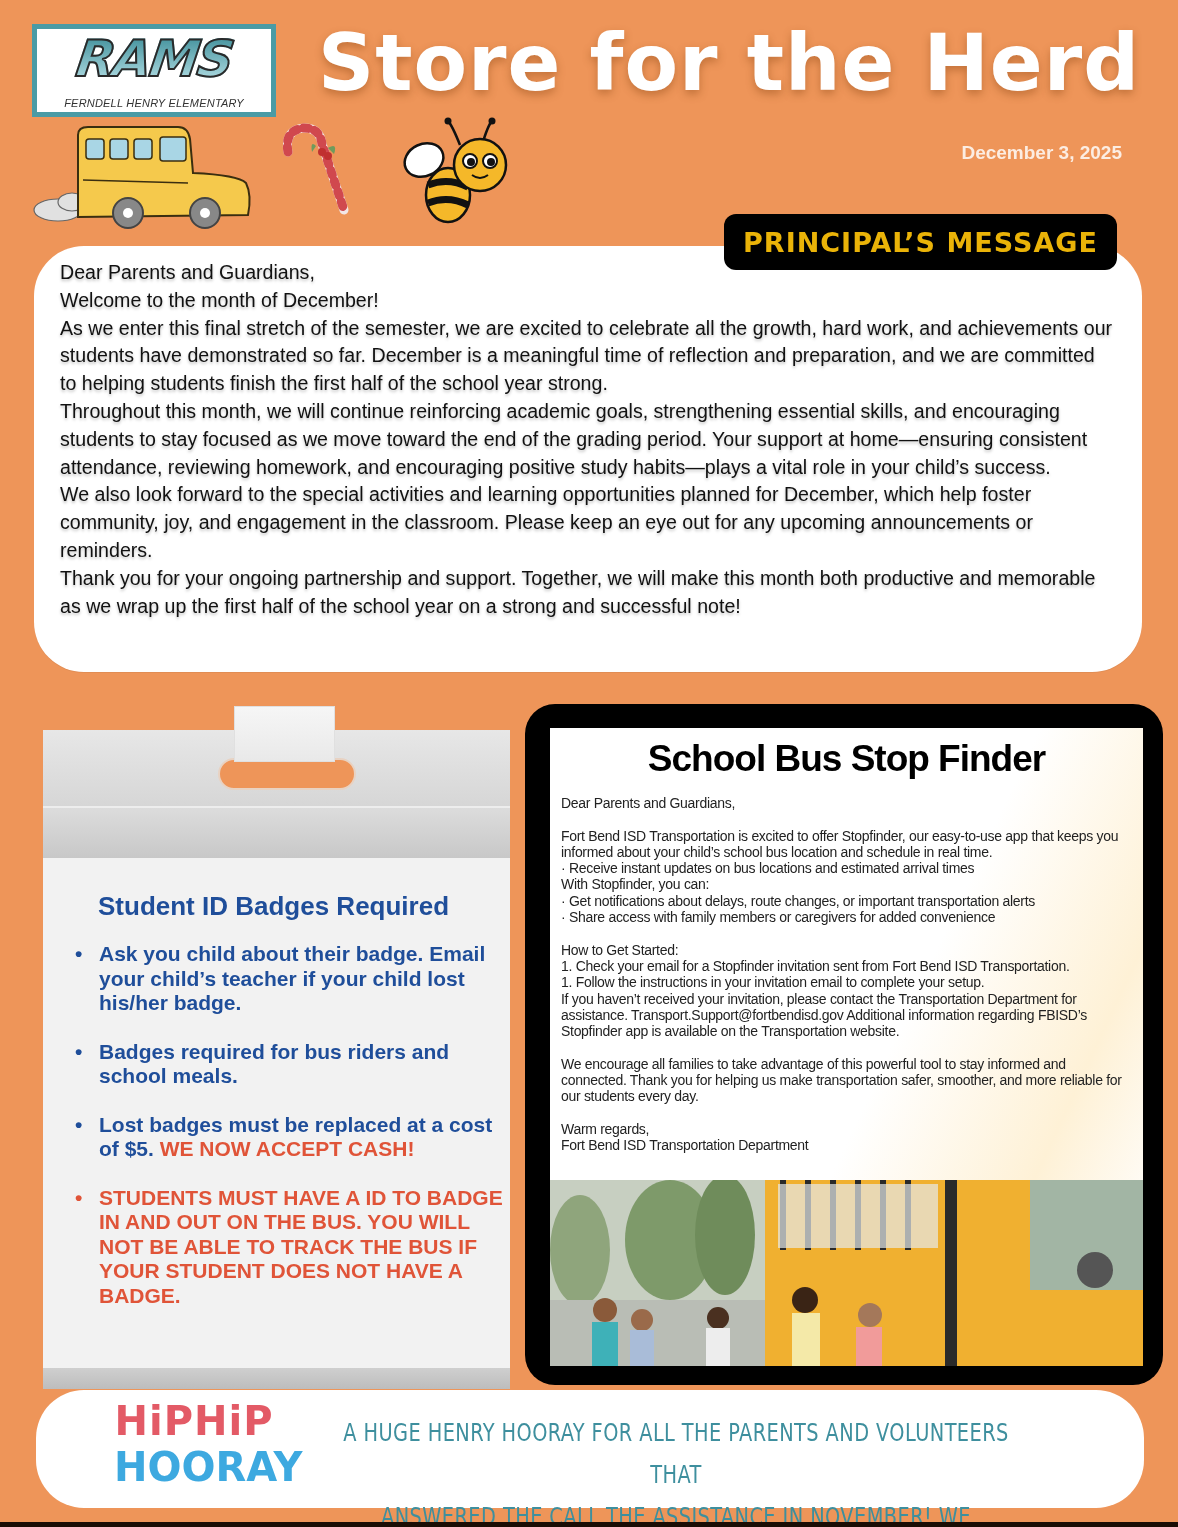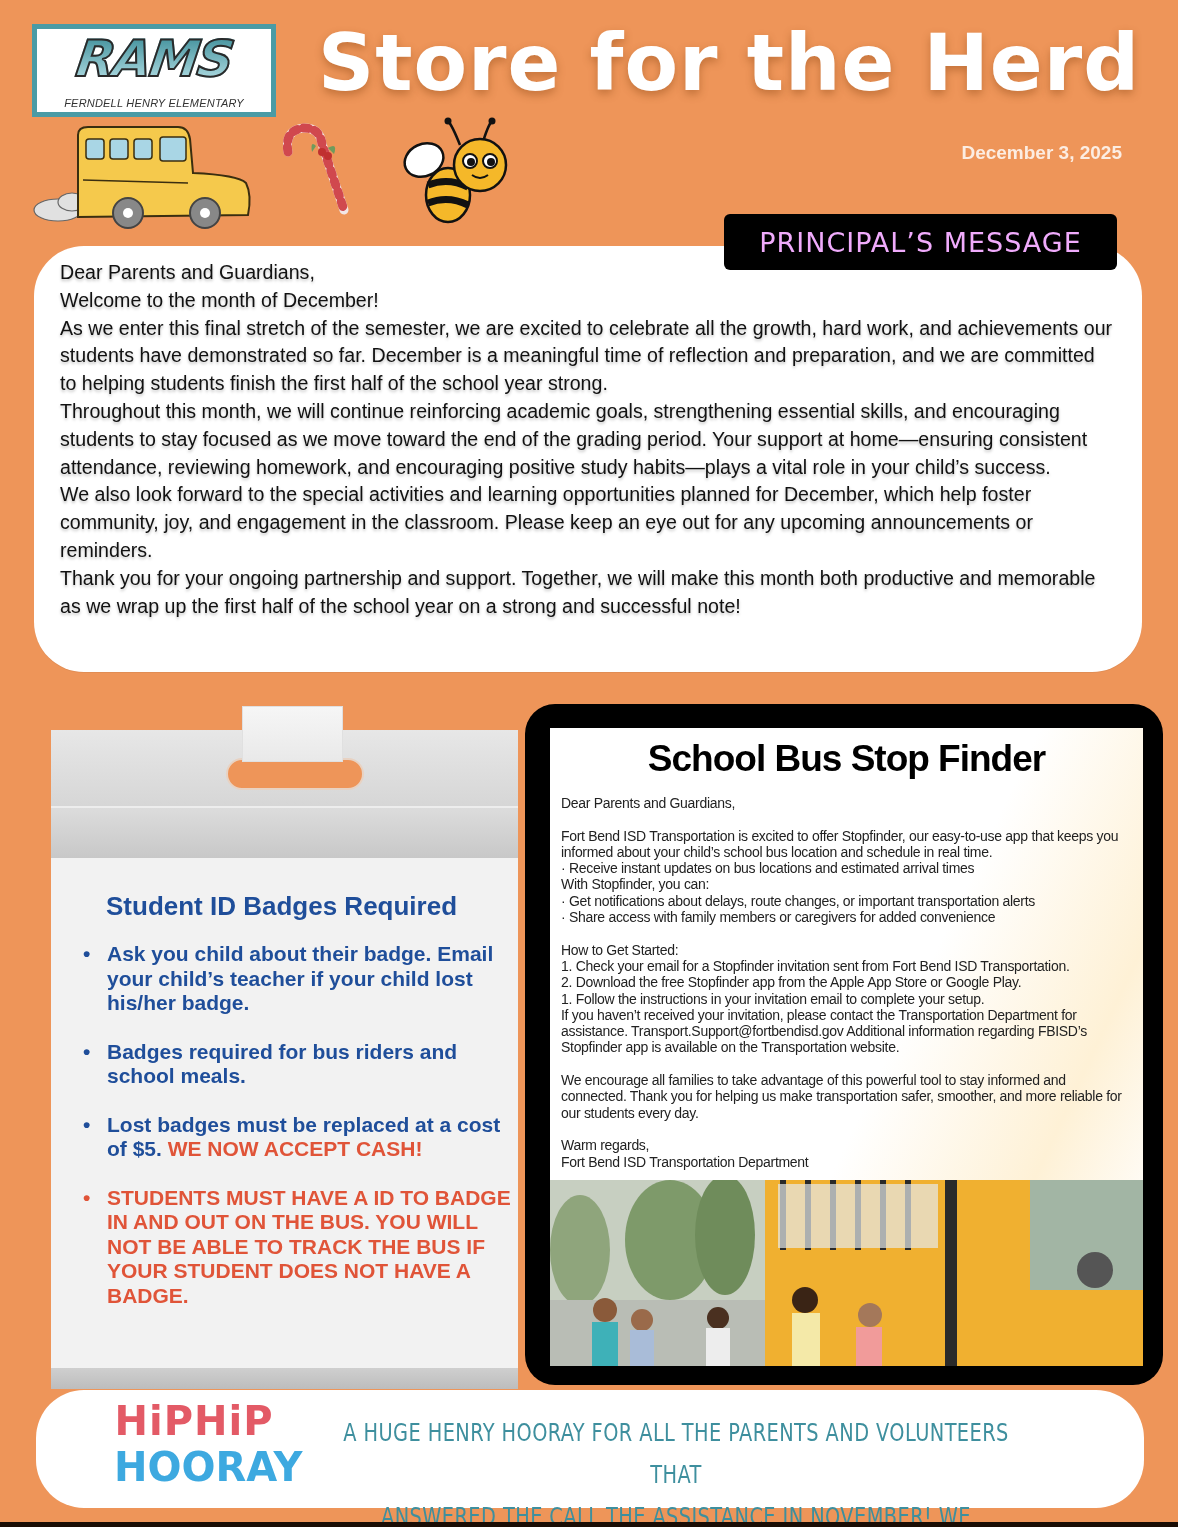"PRINCIPAL’S MESSAGE" .pm-tag { border-radius: 6px -> 12px; color: #f0abfc -> #eab308; font-weight: normal -> bold }
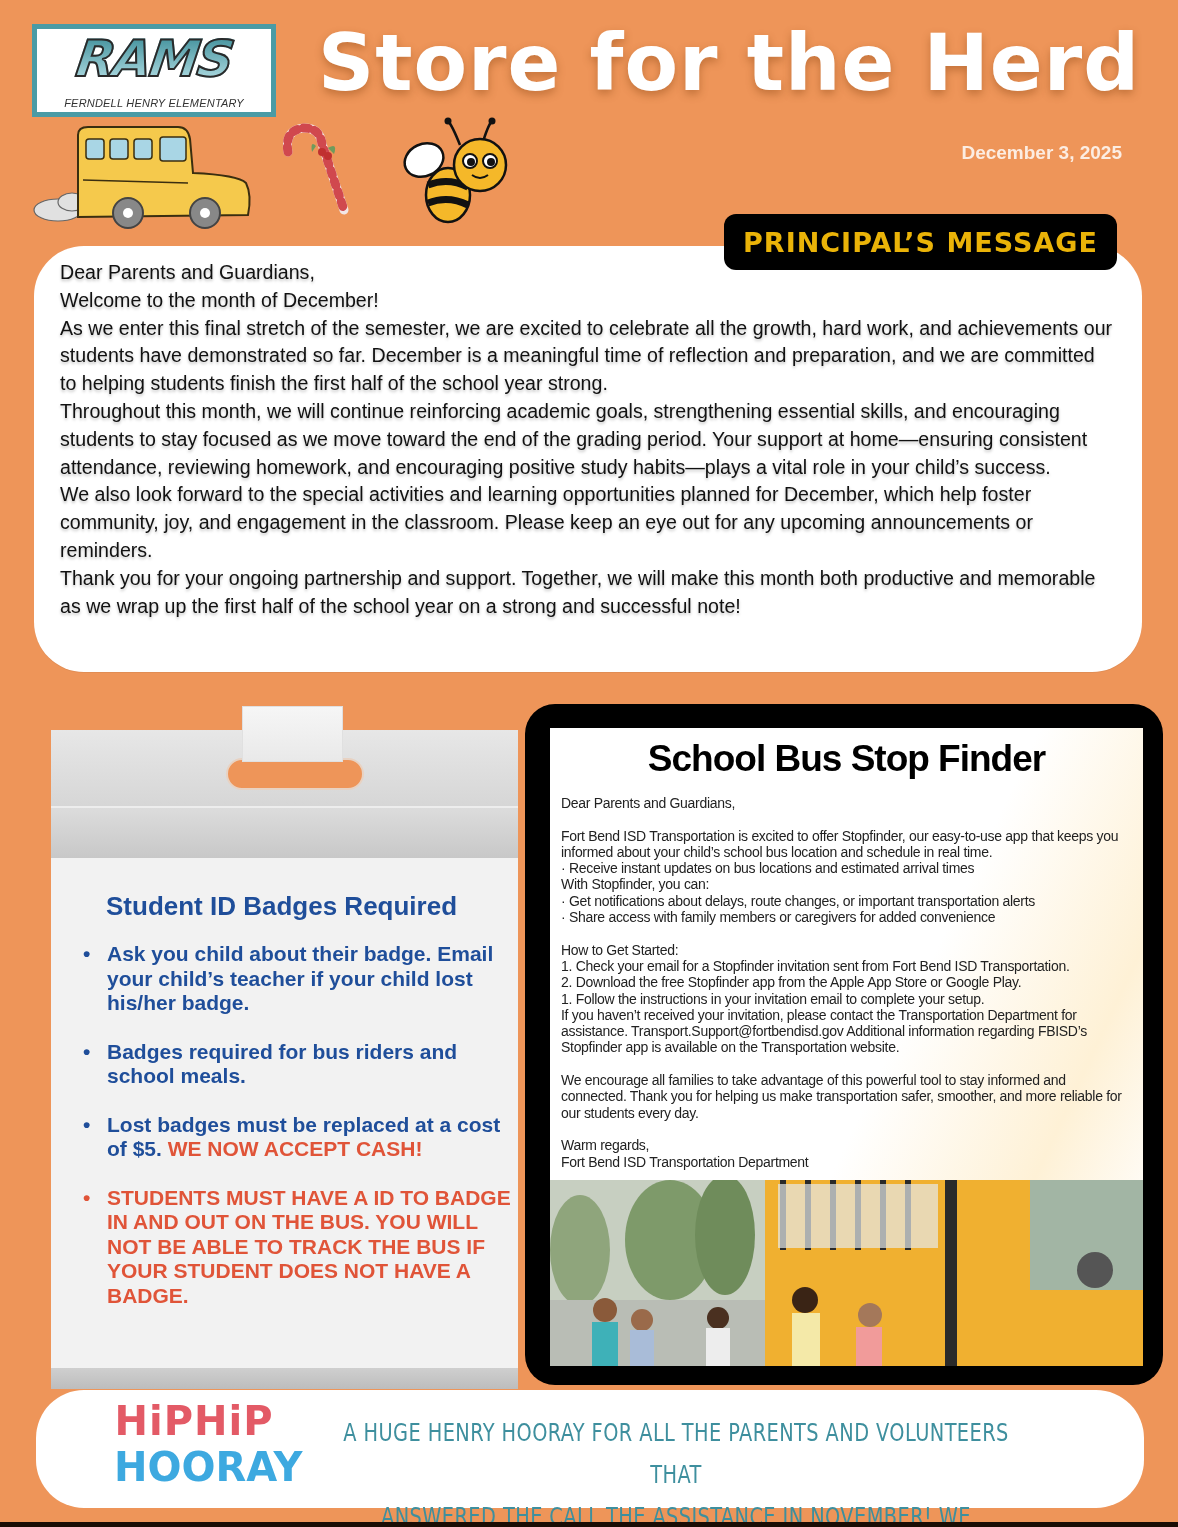"Student ID Badges Required" .badge-card { left: 51px -> 43px }
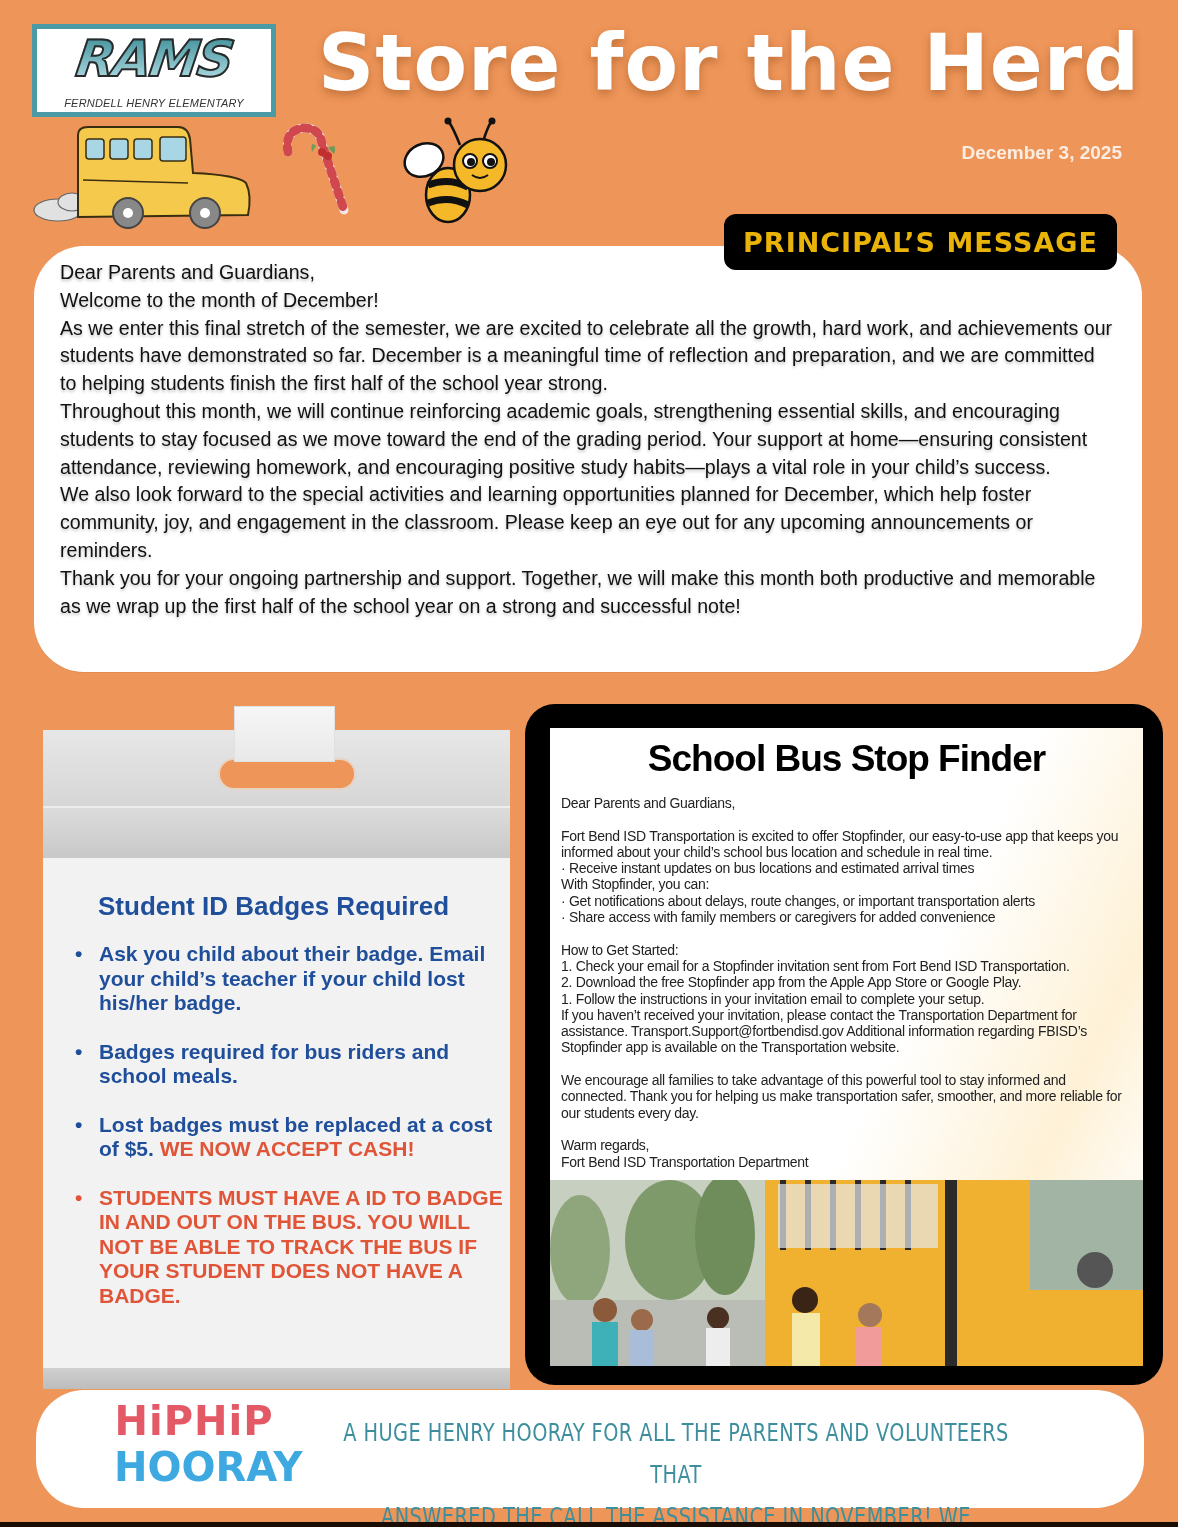"2. Download the free Stopfinder" div { html: <div>2. Download the free Stopfinder app from the Apple App Store or Google Play.</div> -> none }
